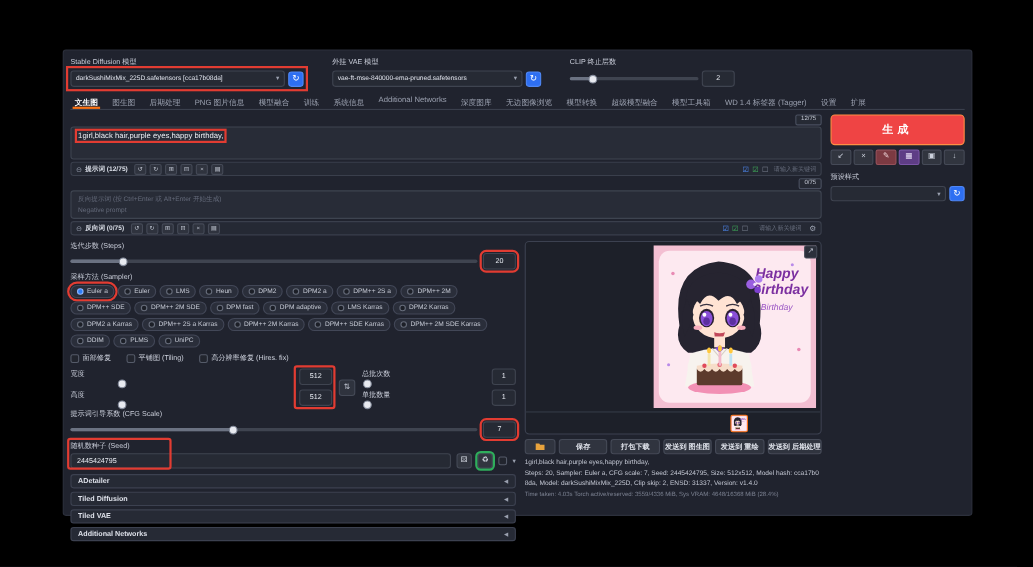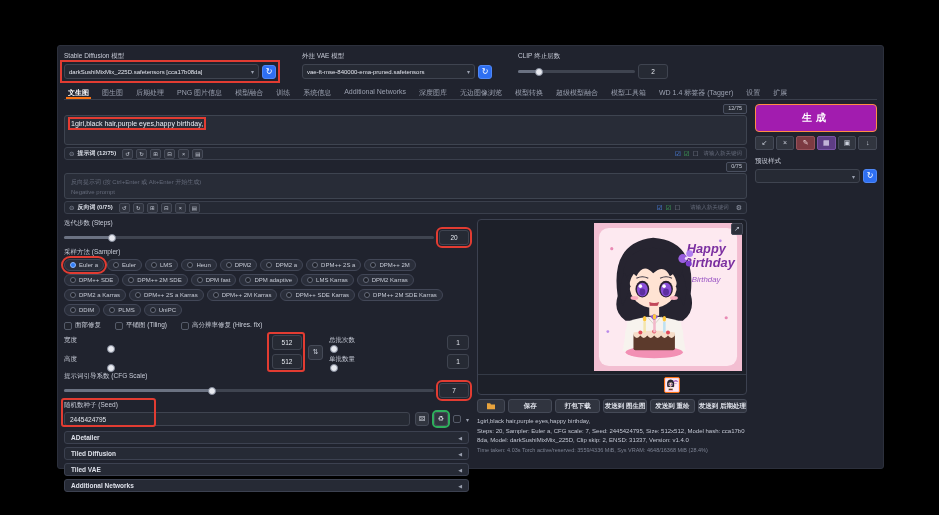"生成" .generate { background: #a21caf -> #ef4444 }
